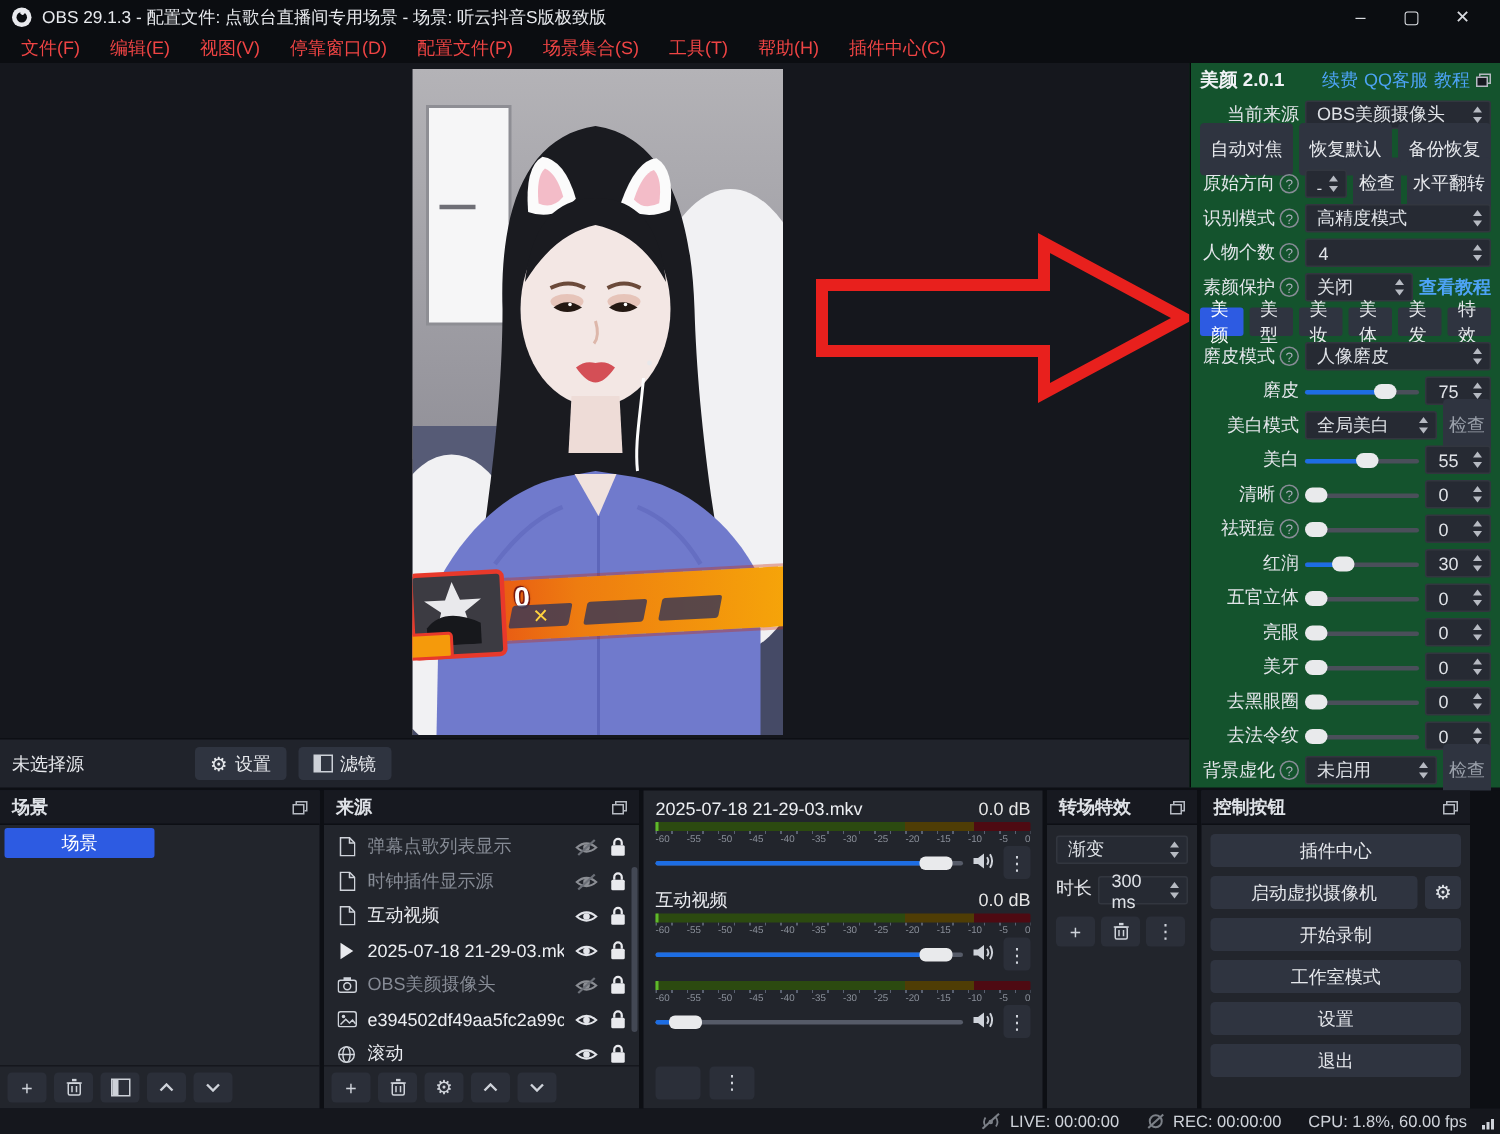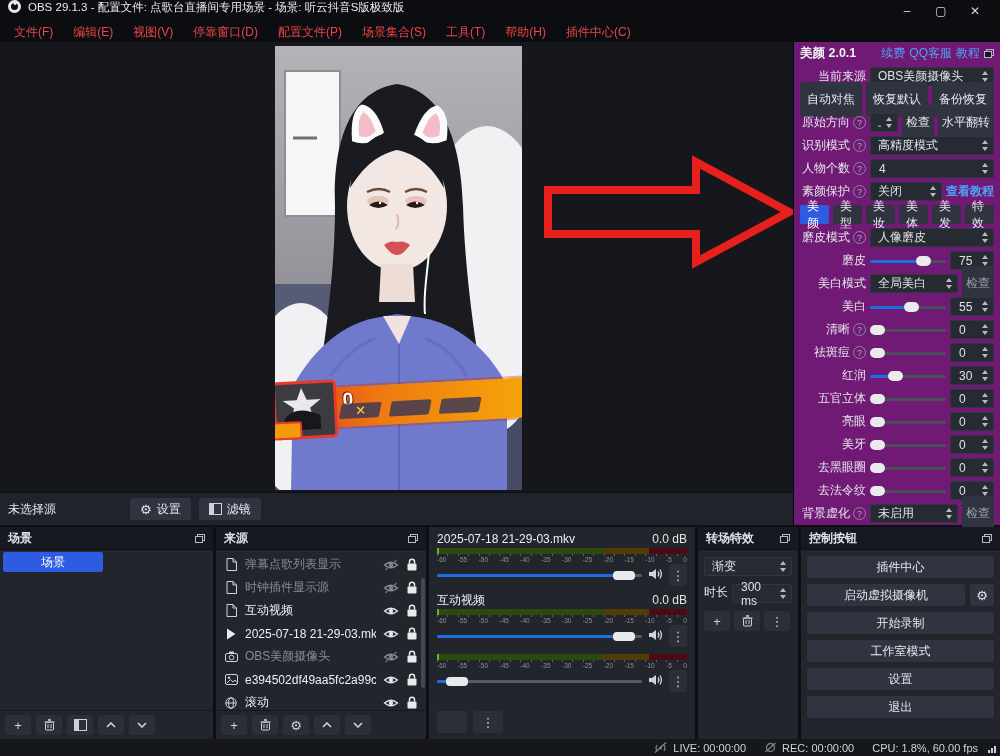"OBS 29.1.3 - 配置文件: 点歌台直播间专用场景" .titlebar { align-items: flex-start -> center }
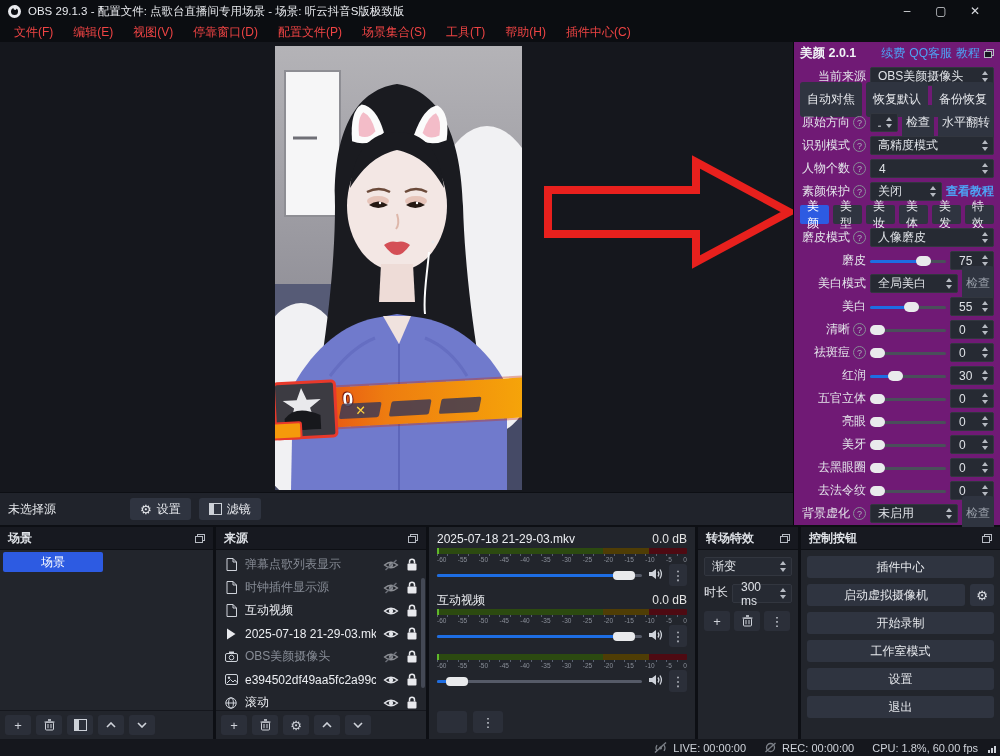"美颜 2.0.1" .beauty { background: #701a75 -> #14532d }
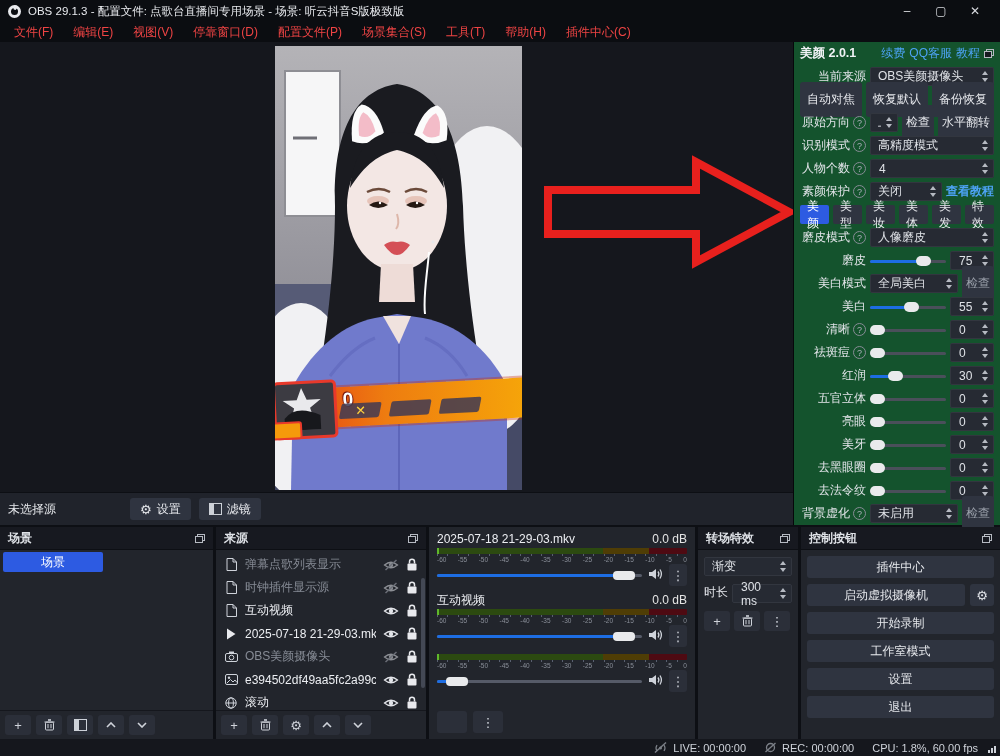"控制按钮" .d-controls { width: 199px -> 179px }
